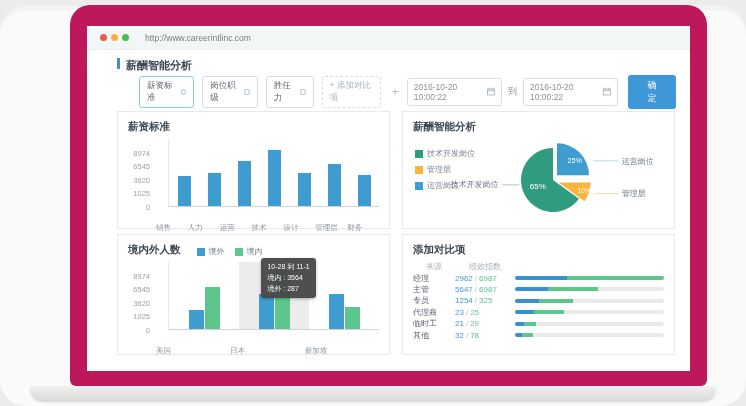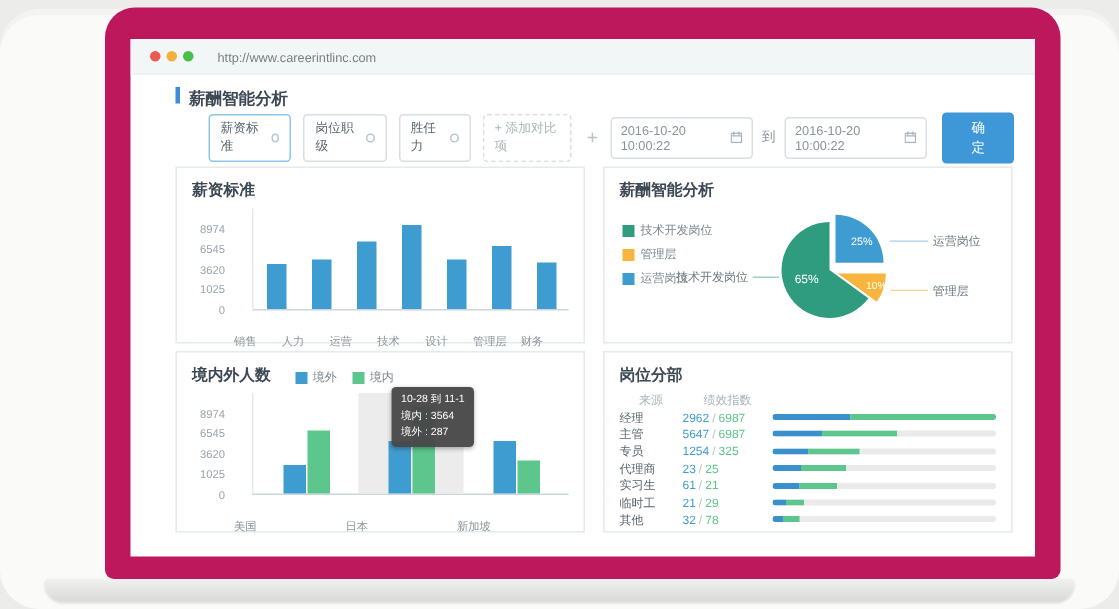"岗位分部" div.panel-title { text: 岗位分部 -> 添加对比项 }
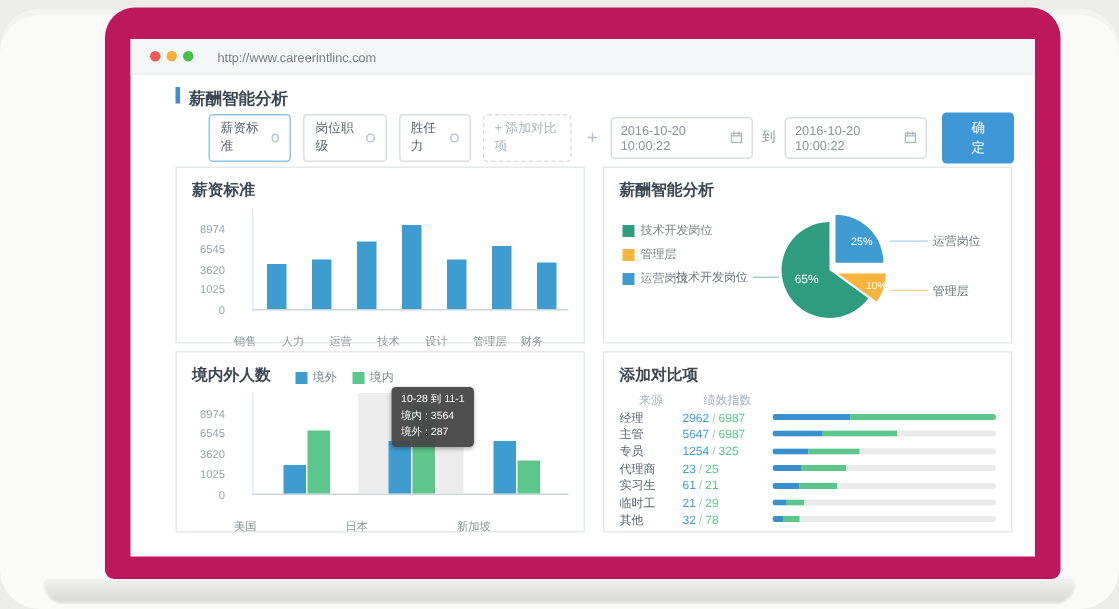"实习生" div.pos-row { html: <div> <span>实习生</span> <span><span>61</span><span>/</span><span>21</span></span> <span> <span></span> <span></span> </span> </div> -> none }
